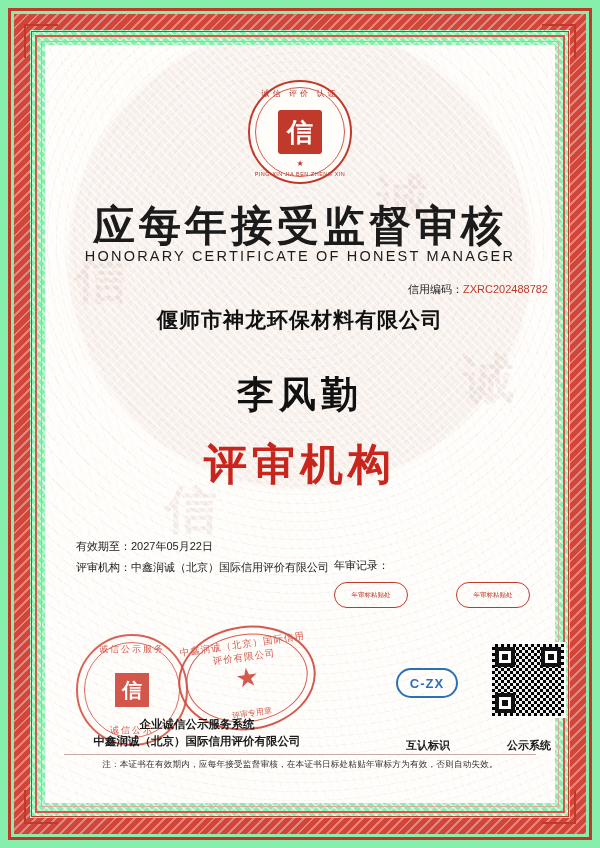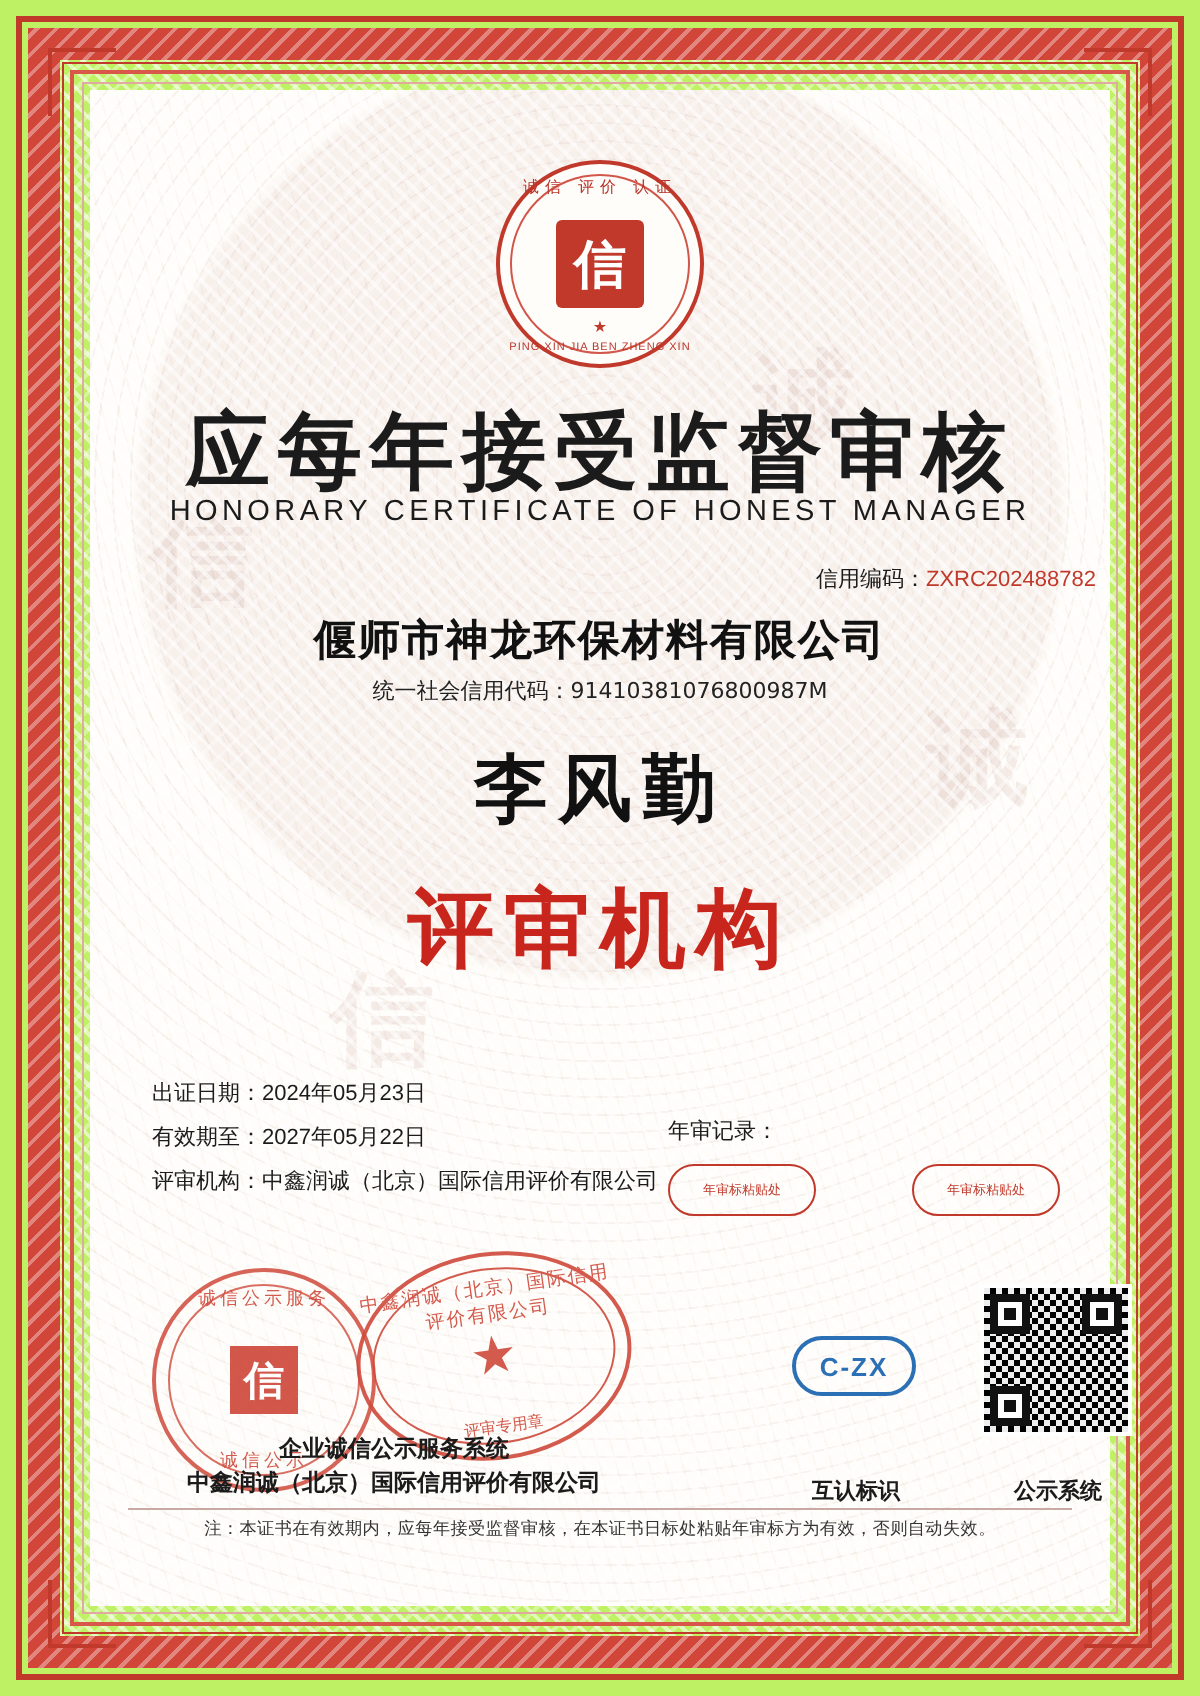"诚信 评价 认证" #cert { background: #bef264 -> #86efac }
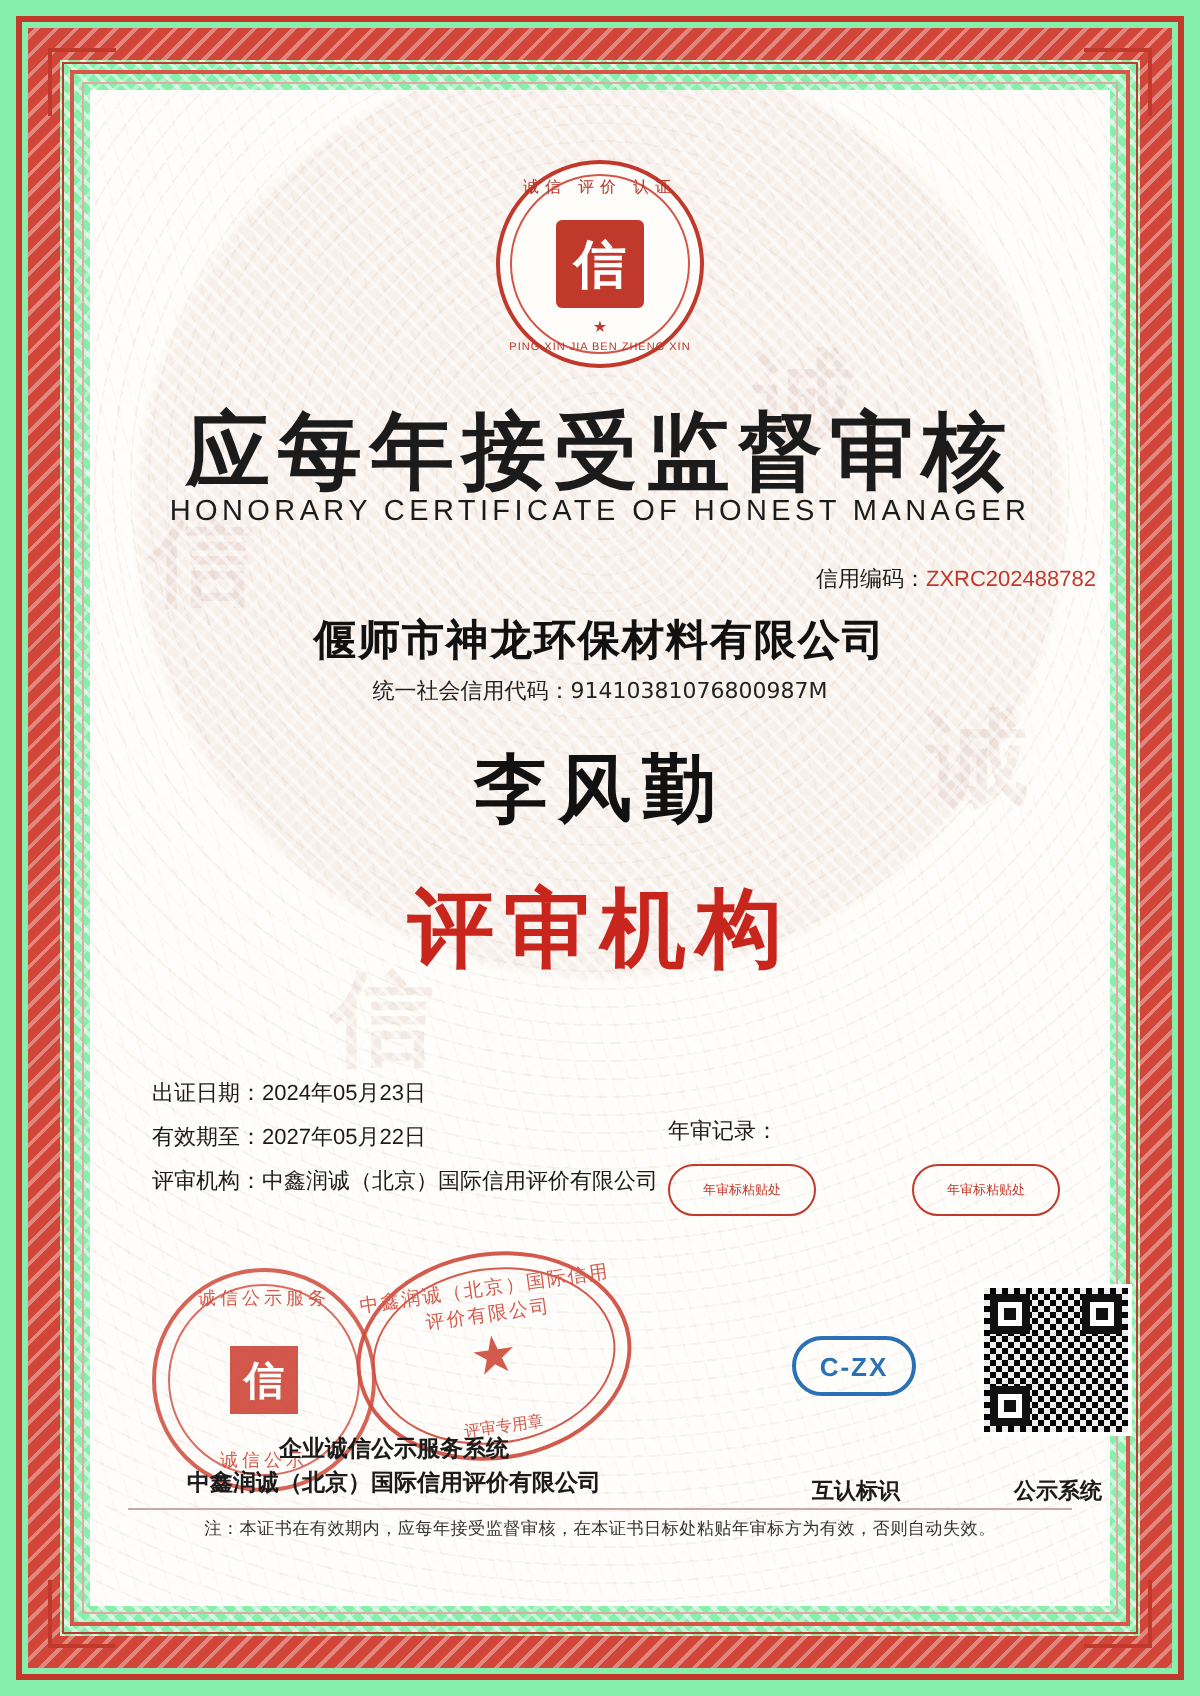"统一社会信用代码：91410381076800987M" div.usci { html: <div> <span>统一社会信用代码：</span><span>91410381076800987M</span> </div> -> none }
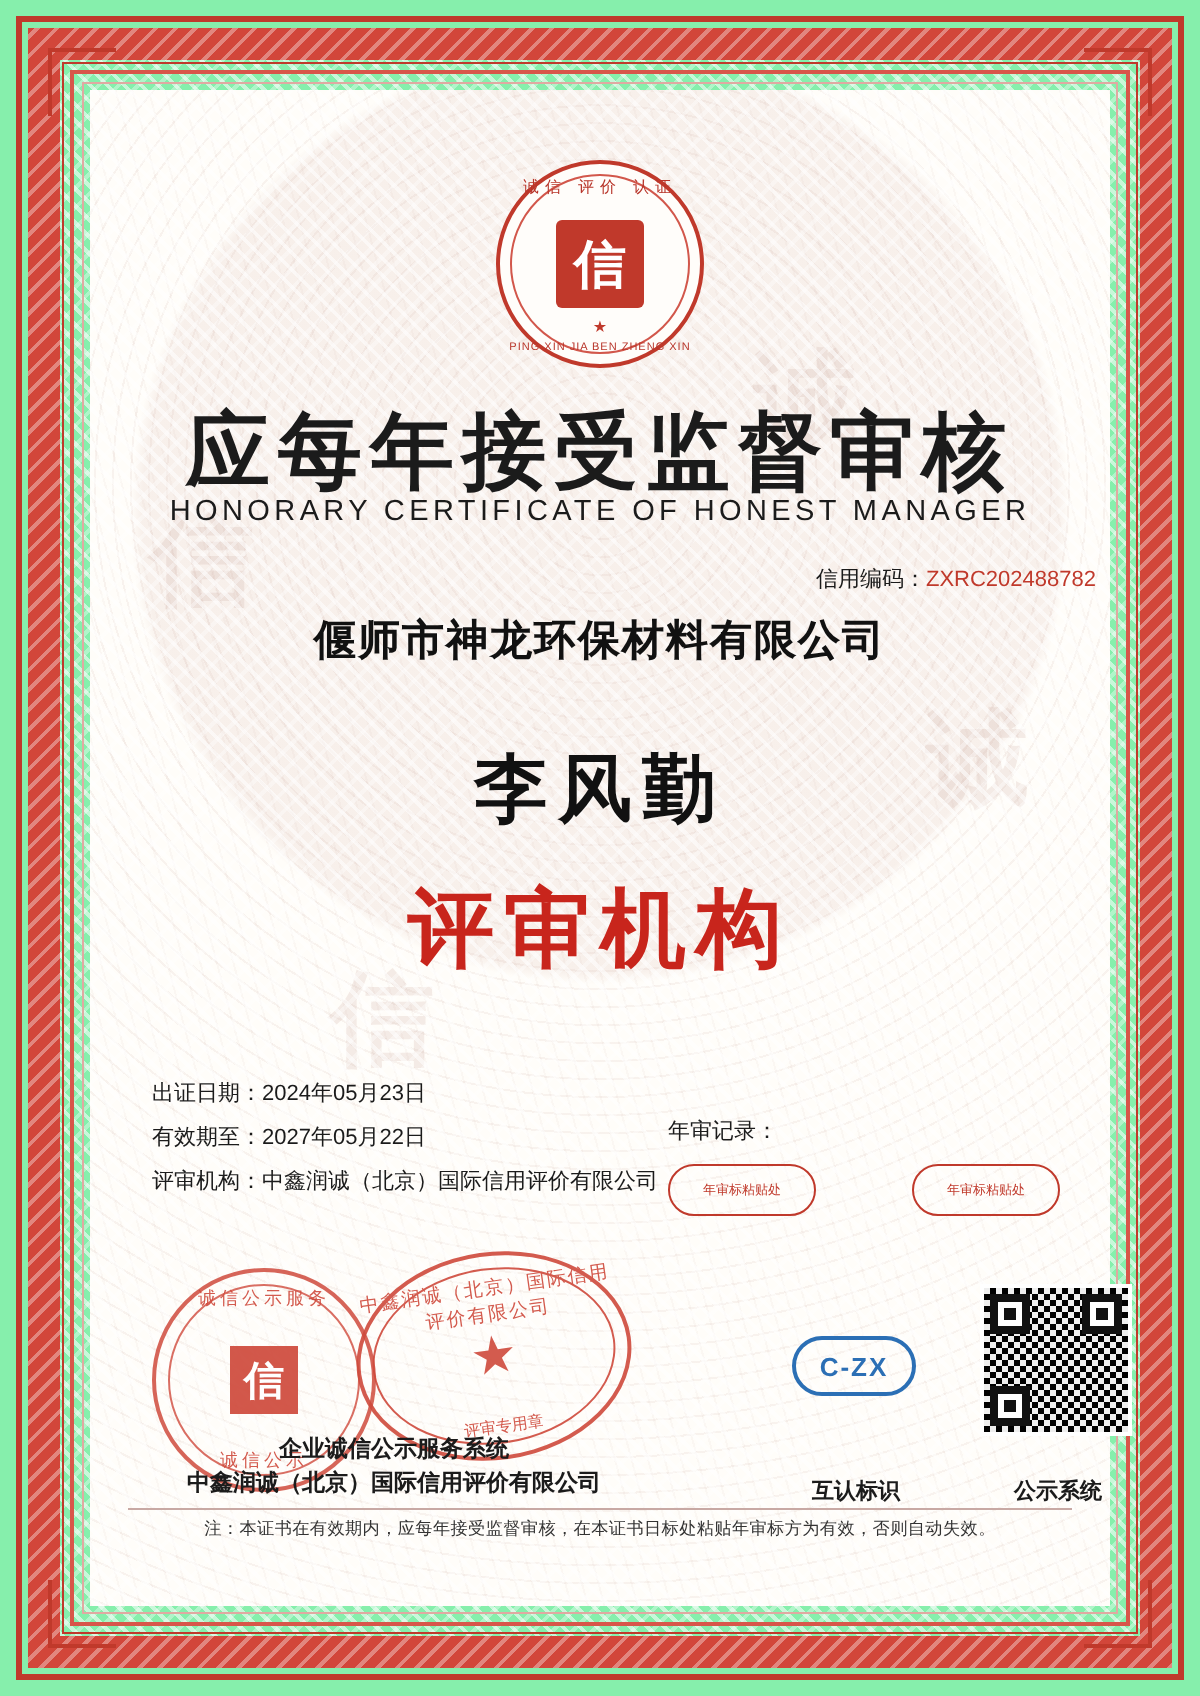"出证日期：2024年05月23日" div.f-line { html: <div> <span>出证日期：</span><span>2024年05月23日</span> </div> -> none }
